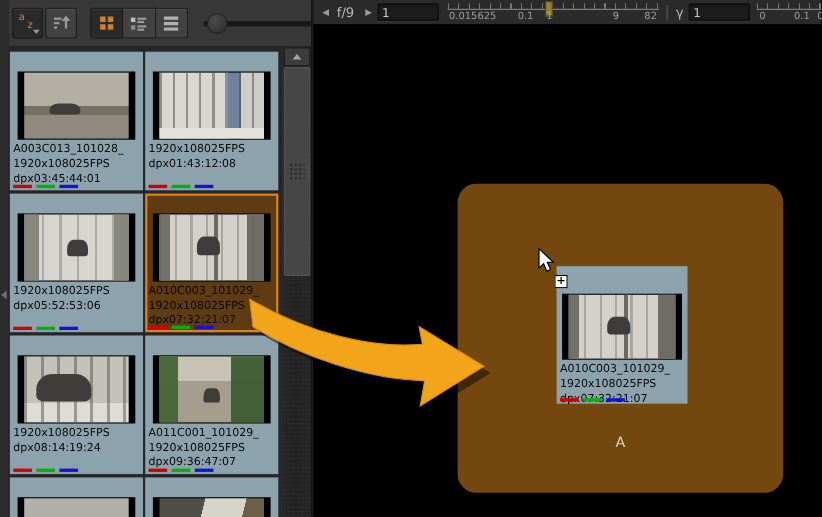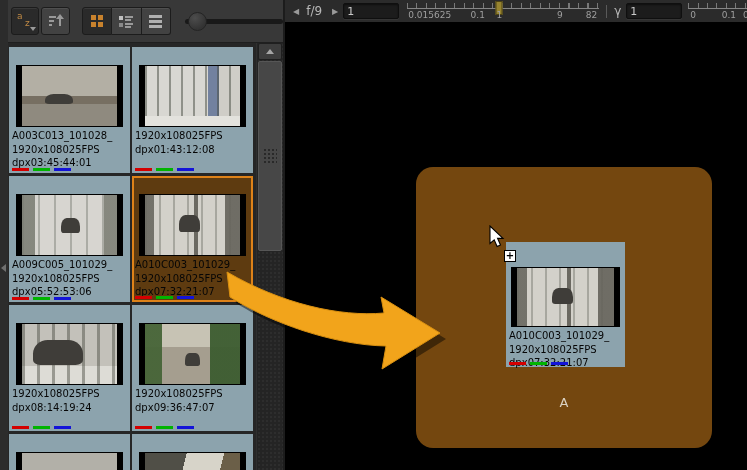"A009C005_101029_" div { html: <div>A009C005_101029_</div> -> none }
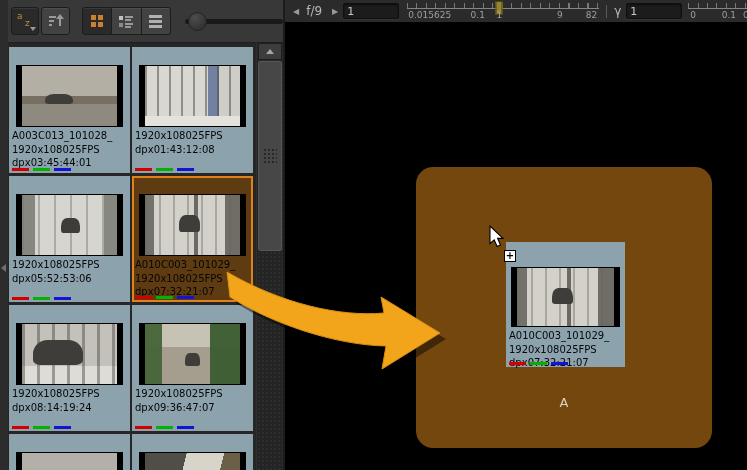"A011C001_101029_" div { html: none -> <div>A011C001_101029_</div> }
